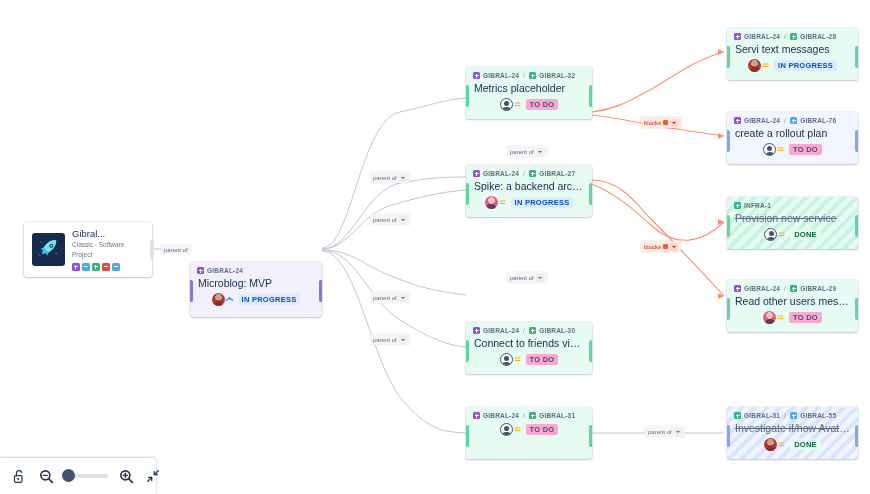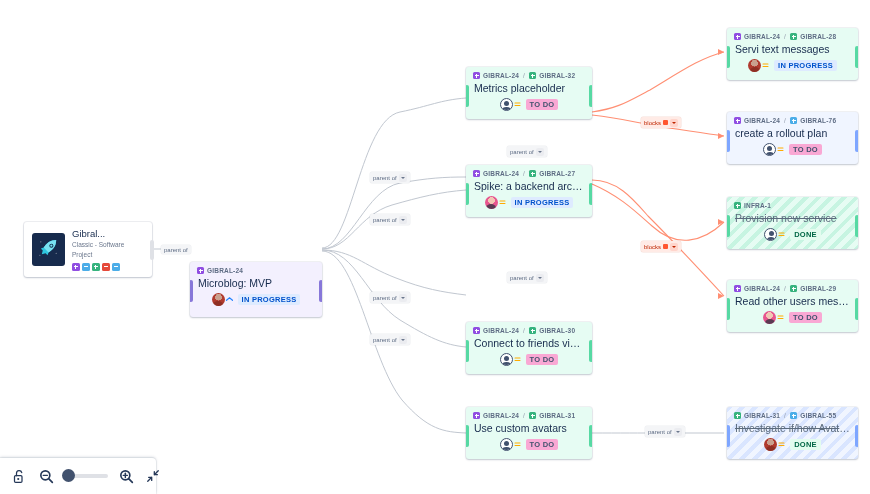"Use custom avatars" div.summary { html: <div>Use custom avatars</div> -> none }
